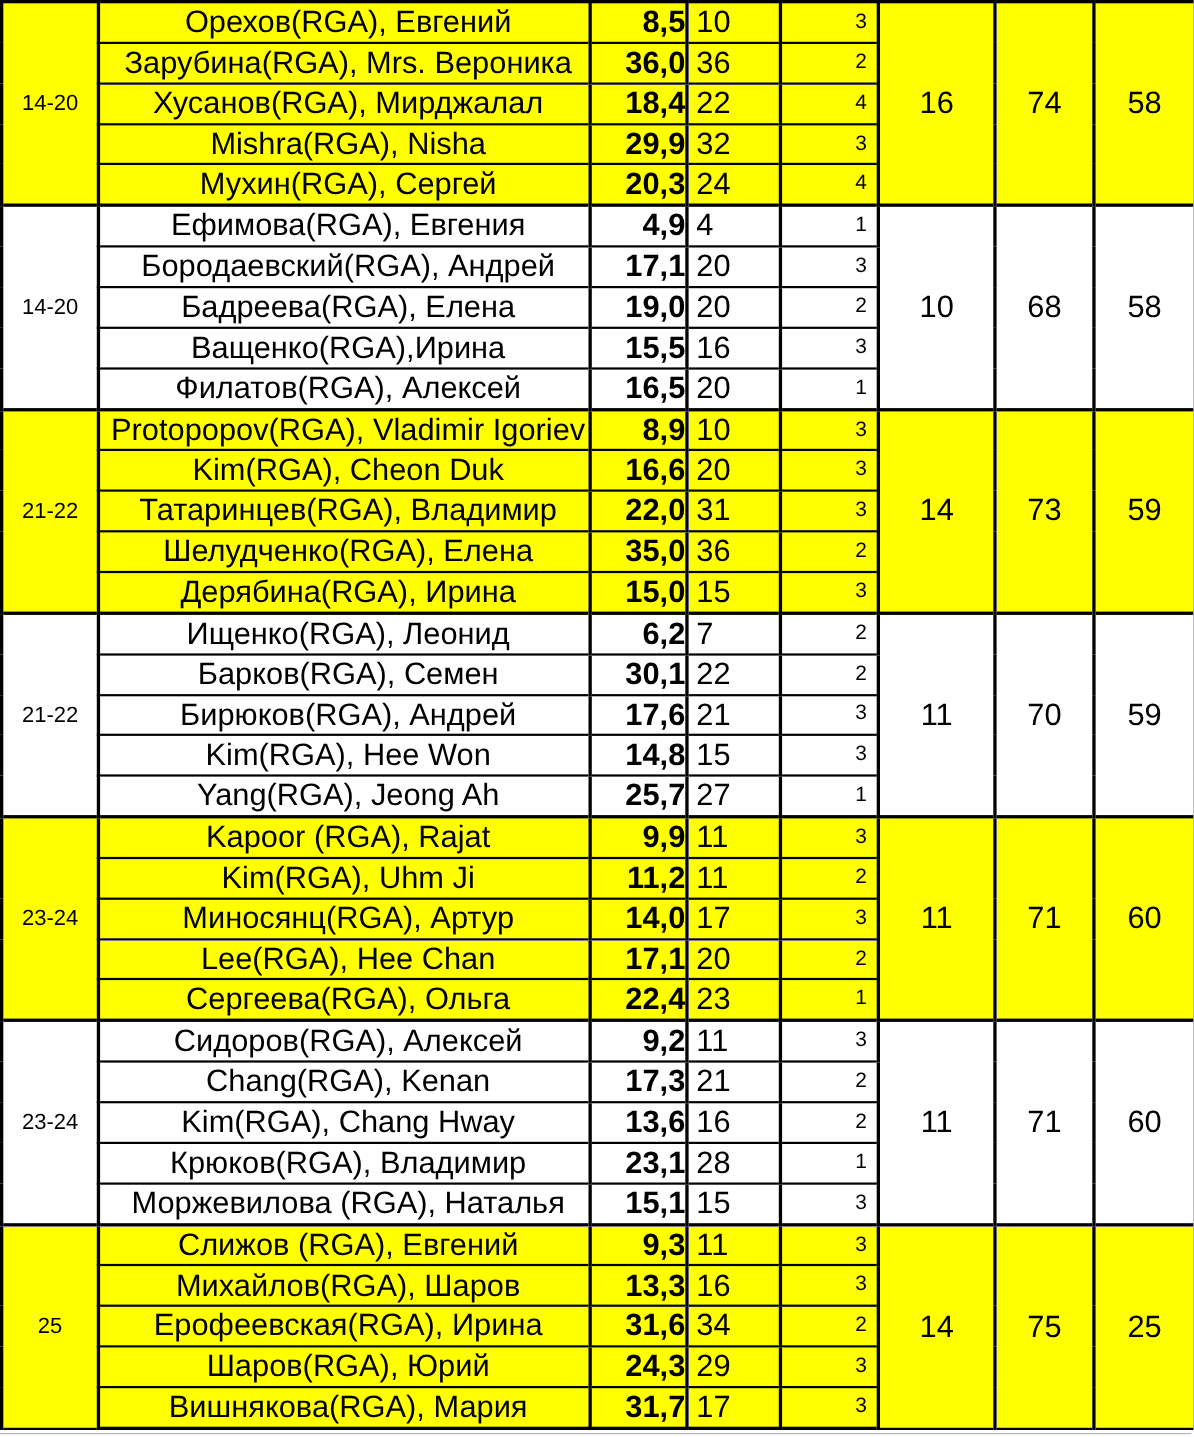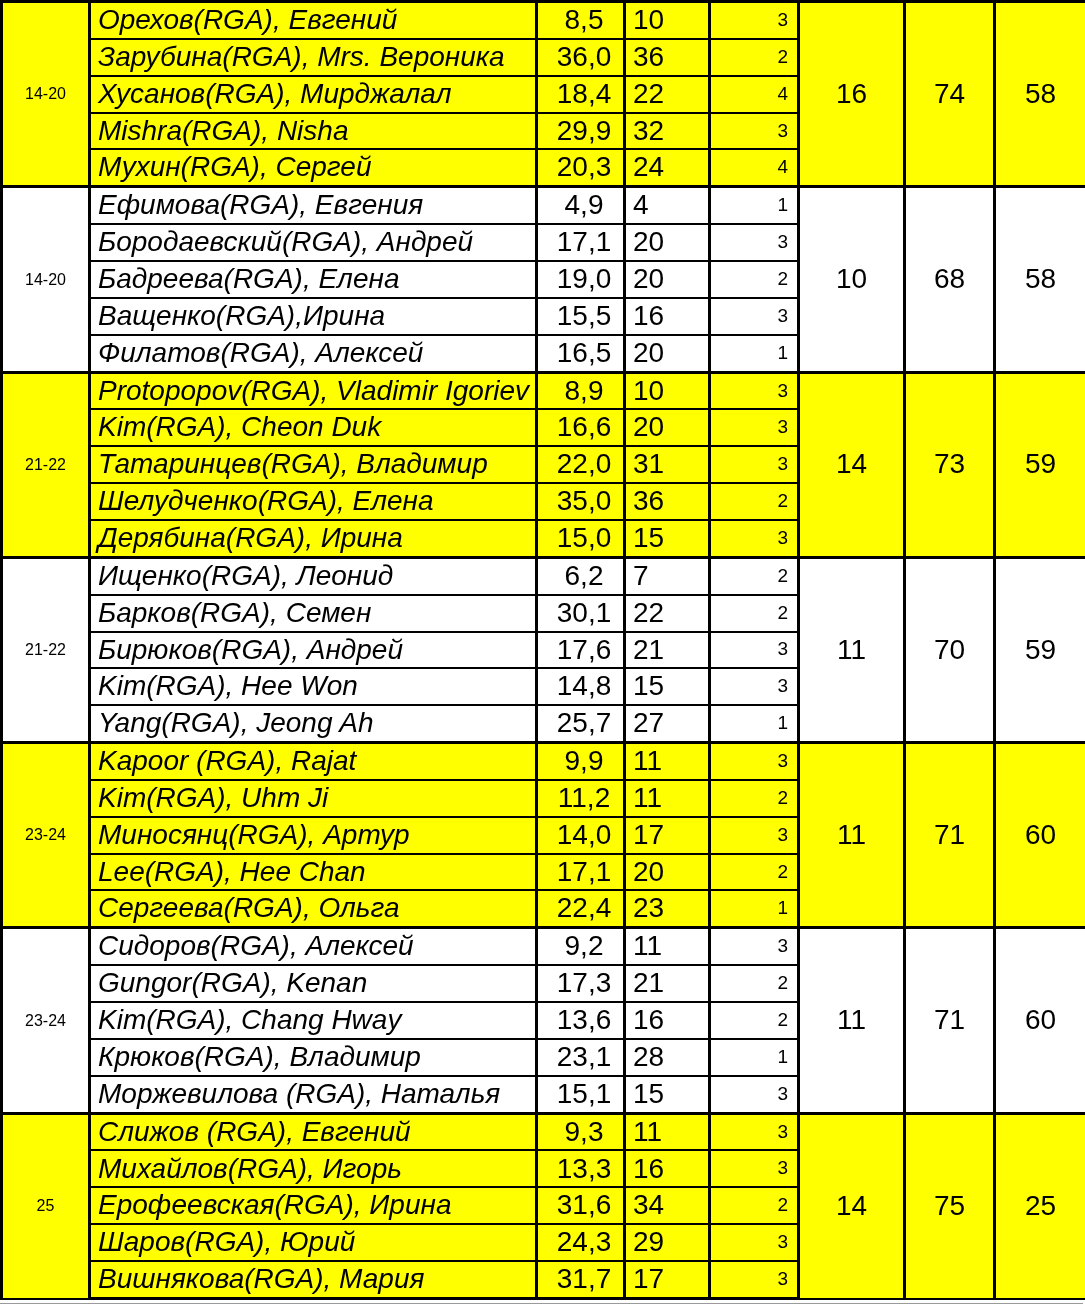"Орехов(RGA), Евгений" td.name { font-style: italic -> none; text-align: left -> center }
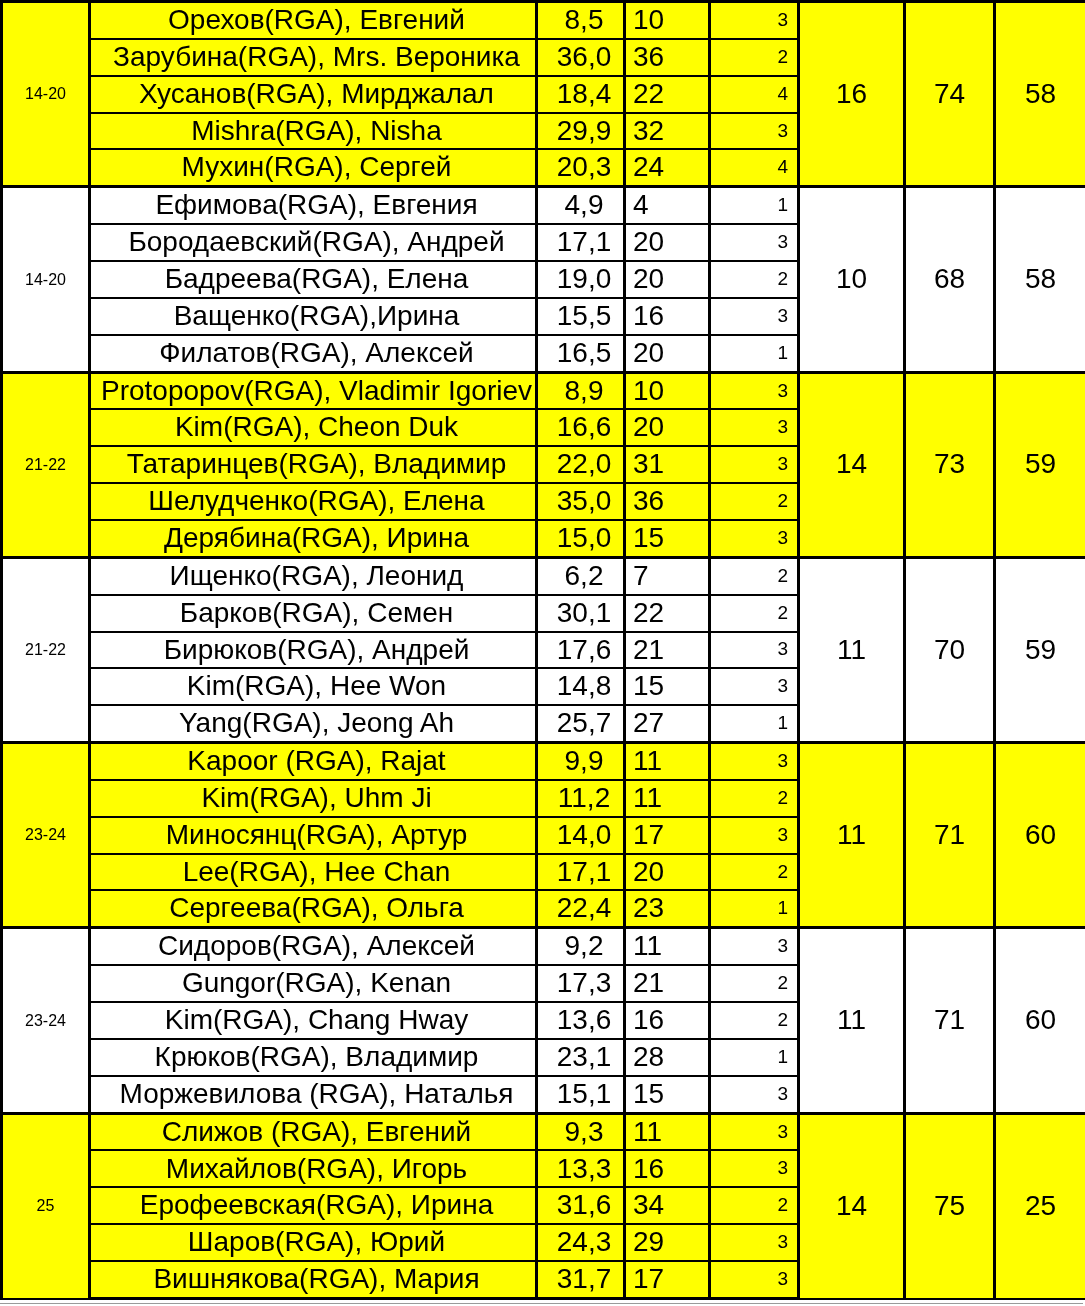"8,5" td.v1 { font-weight: none -> bold; text-align: center -> right }
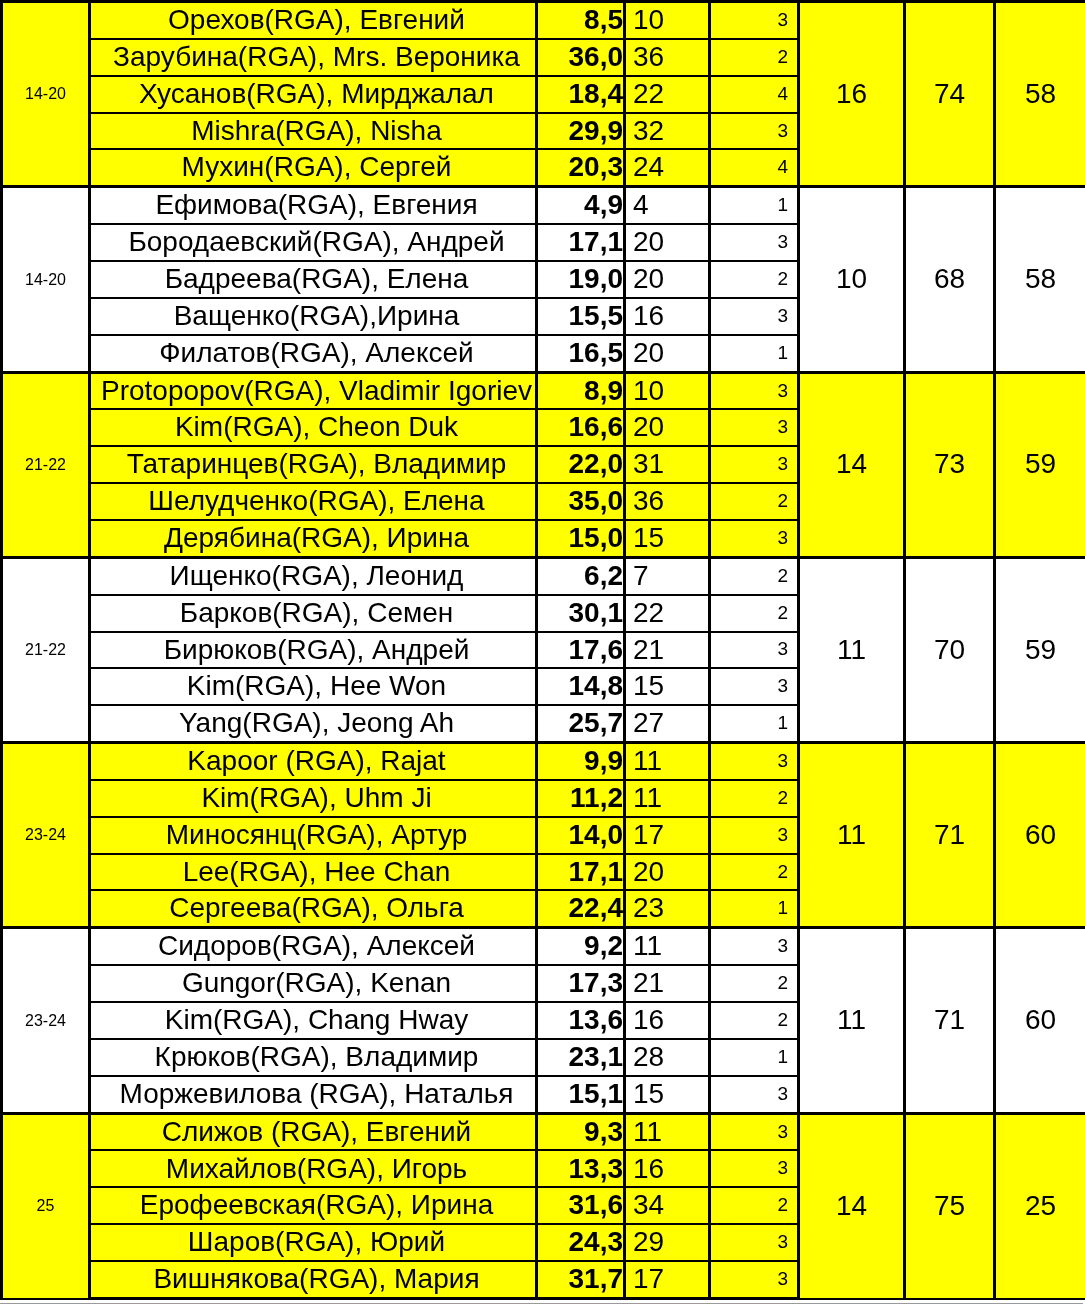"14-20" td.glabel { font-size: 16px -> 20px }
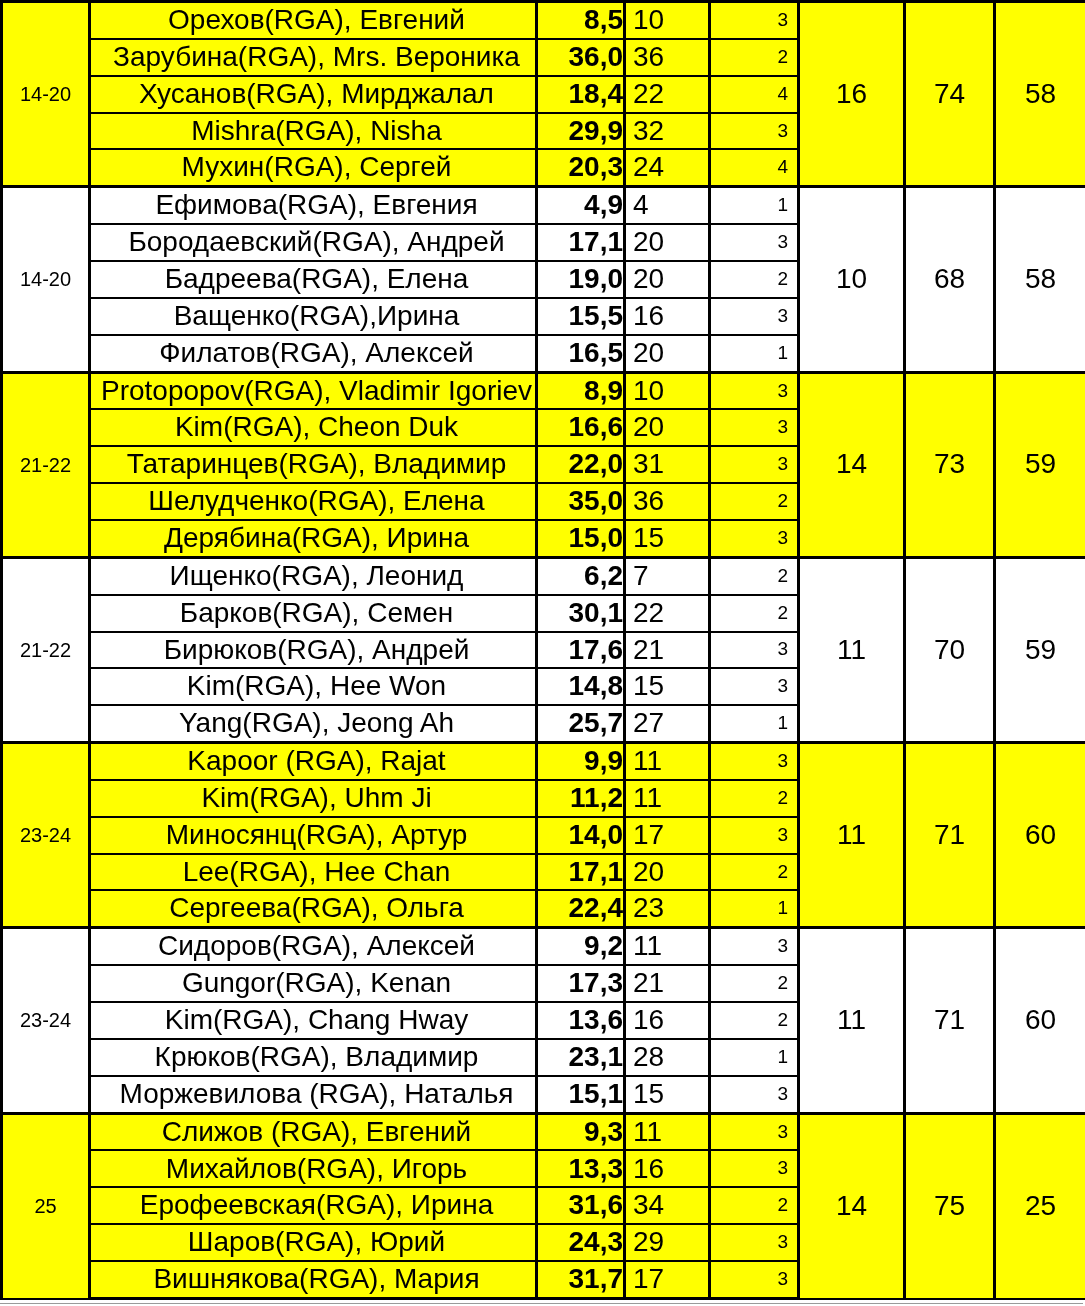"Gungor(RGA), Kenan" td.name { text: Gungor -> Chang }
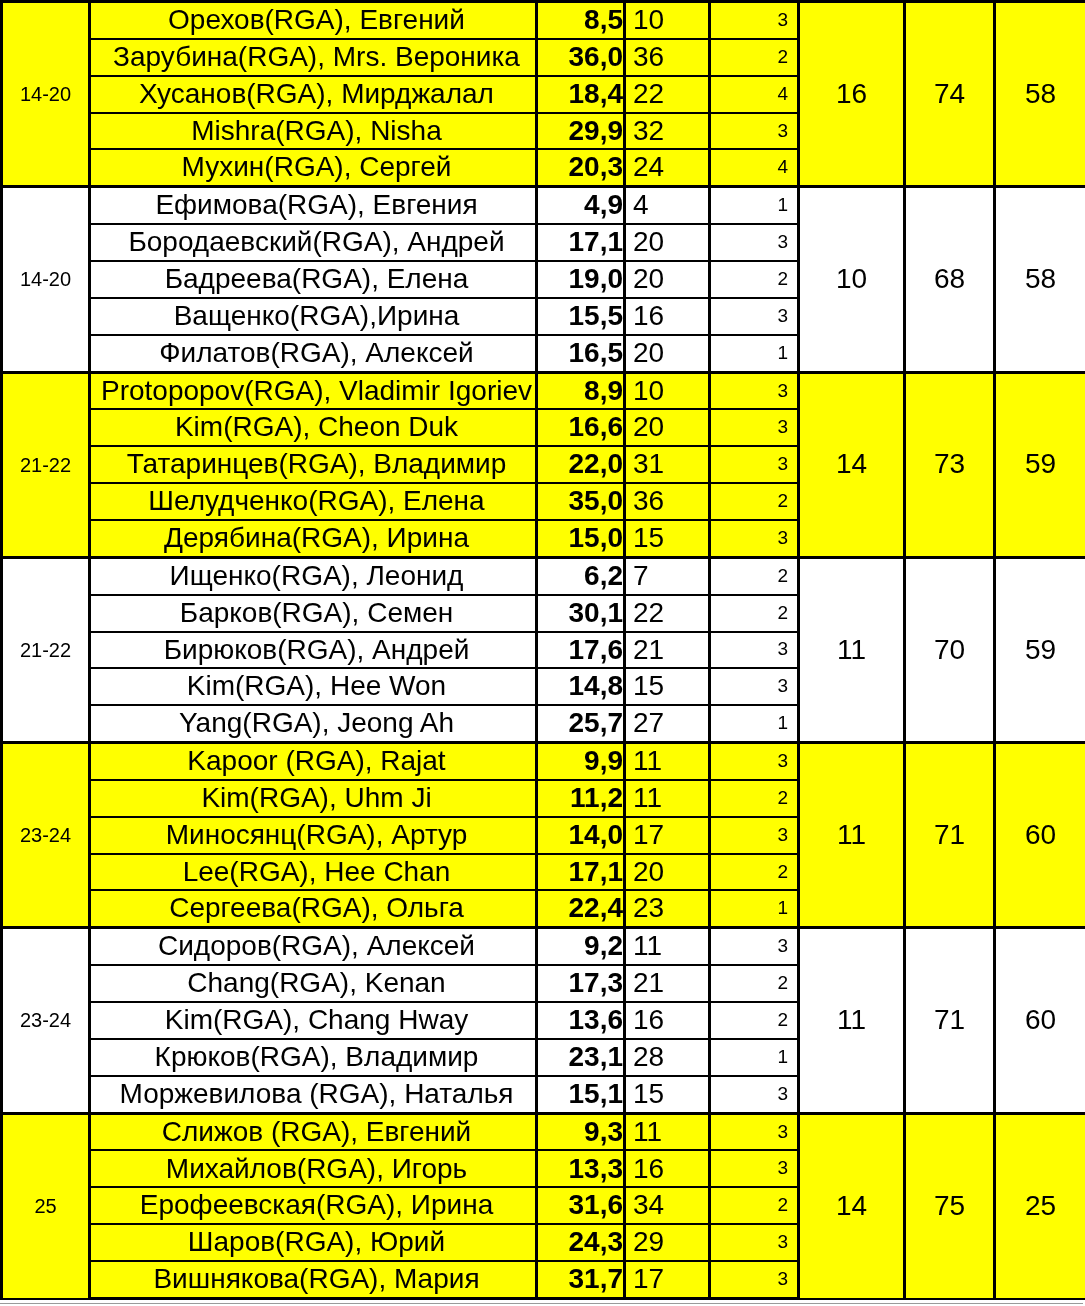"Михайлов(RGA), Игорь" td.name { text: Игорь -> Шаров }
